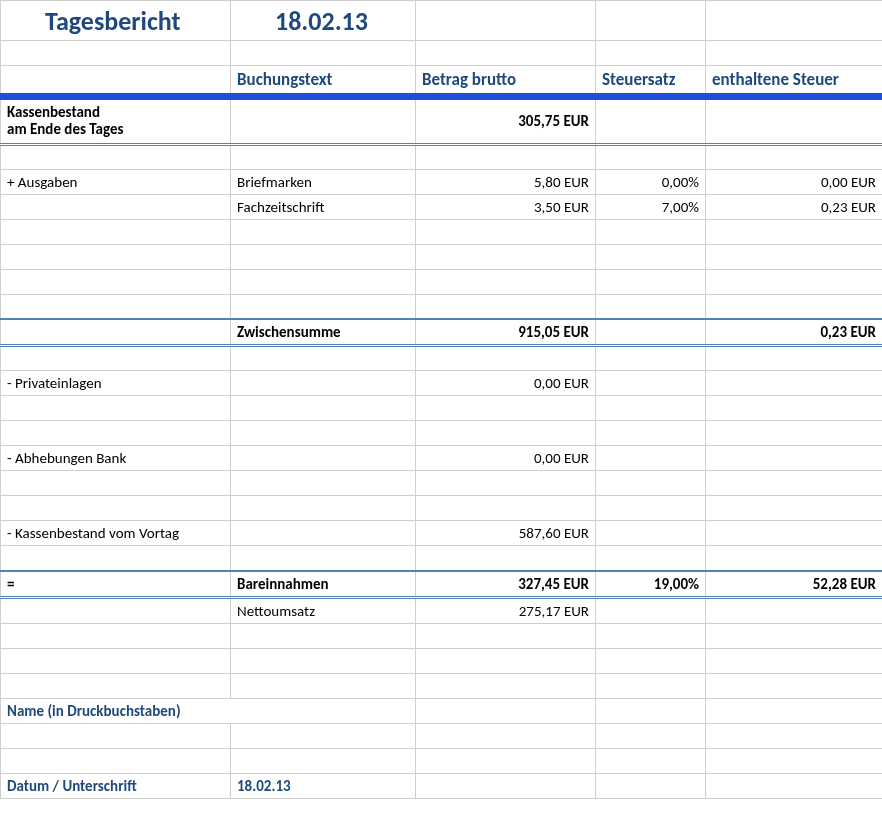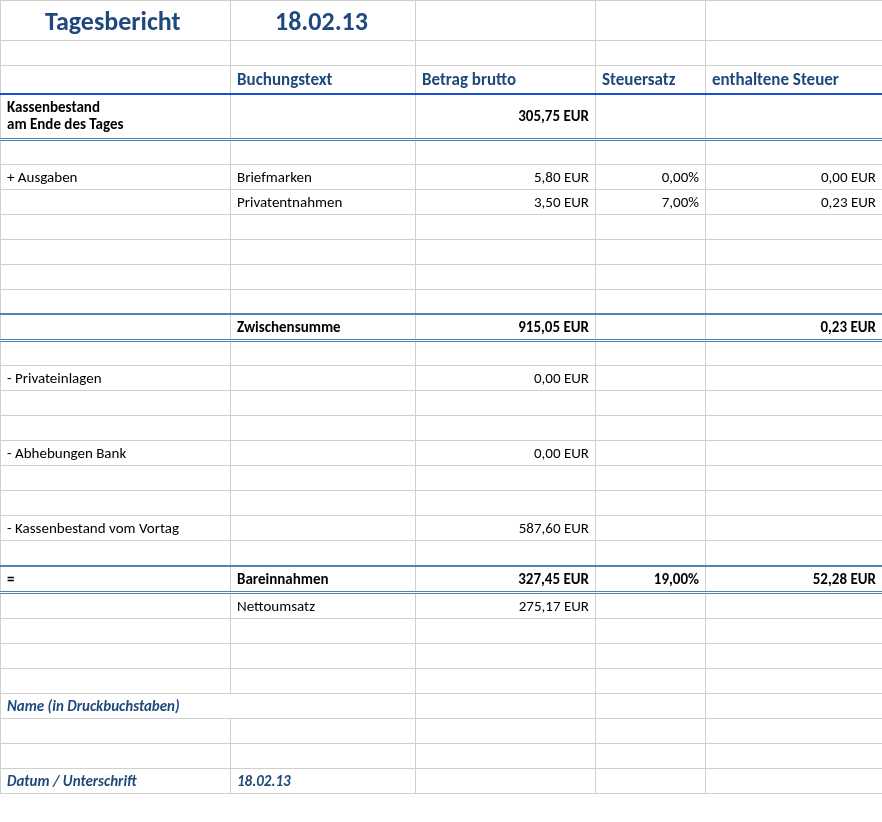"Buchungstext" .hdr { border-bottom: 2px solid #1d4ed8 -> 7px solid #1d4ed8 }
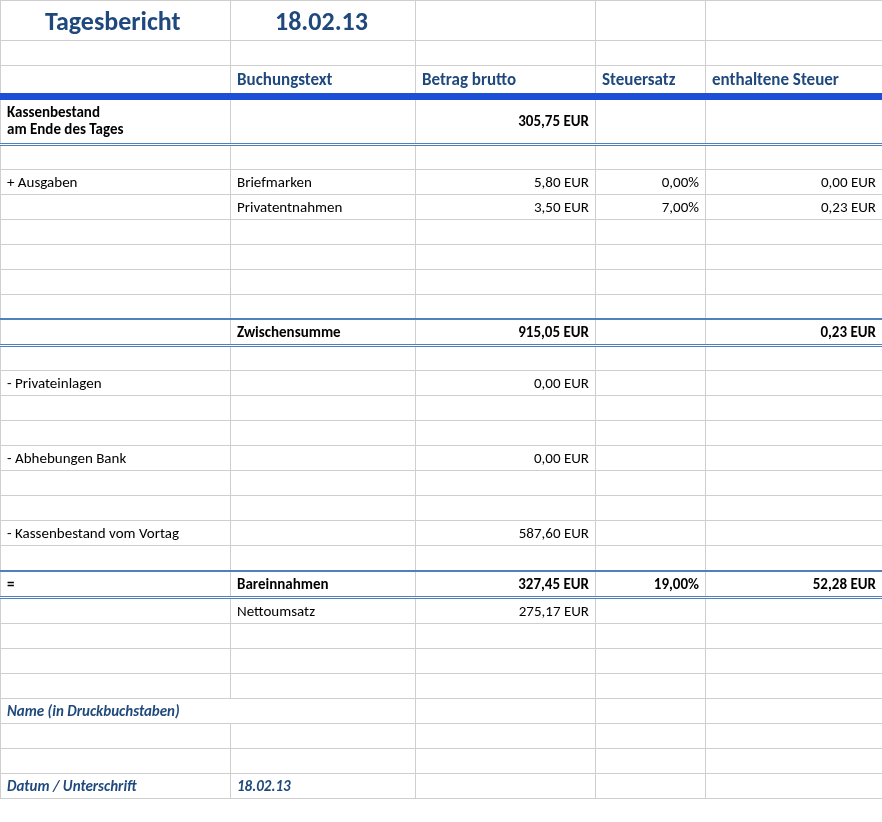"Privatentnahmen" td { text: Privatentnahmen -> Fachzeitschrift }
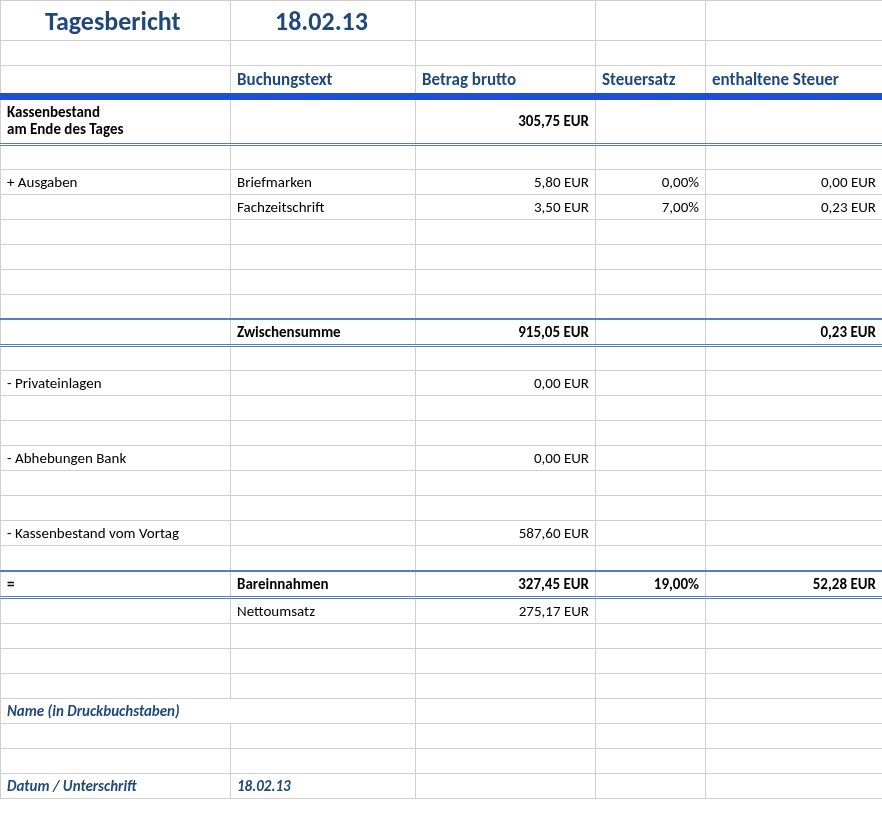"Name (in Druckbuchstaben)" .sigblue { font-style: italic -> none }
